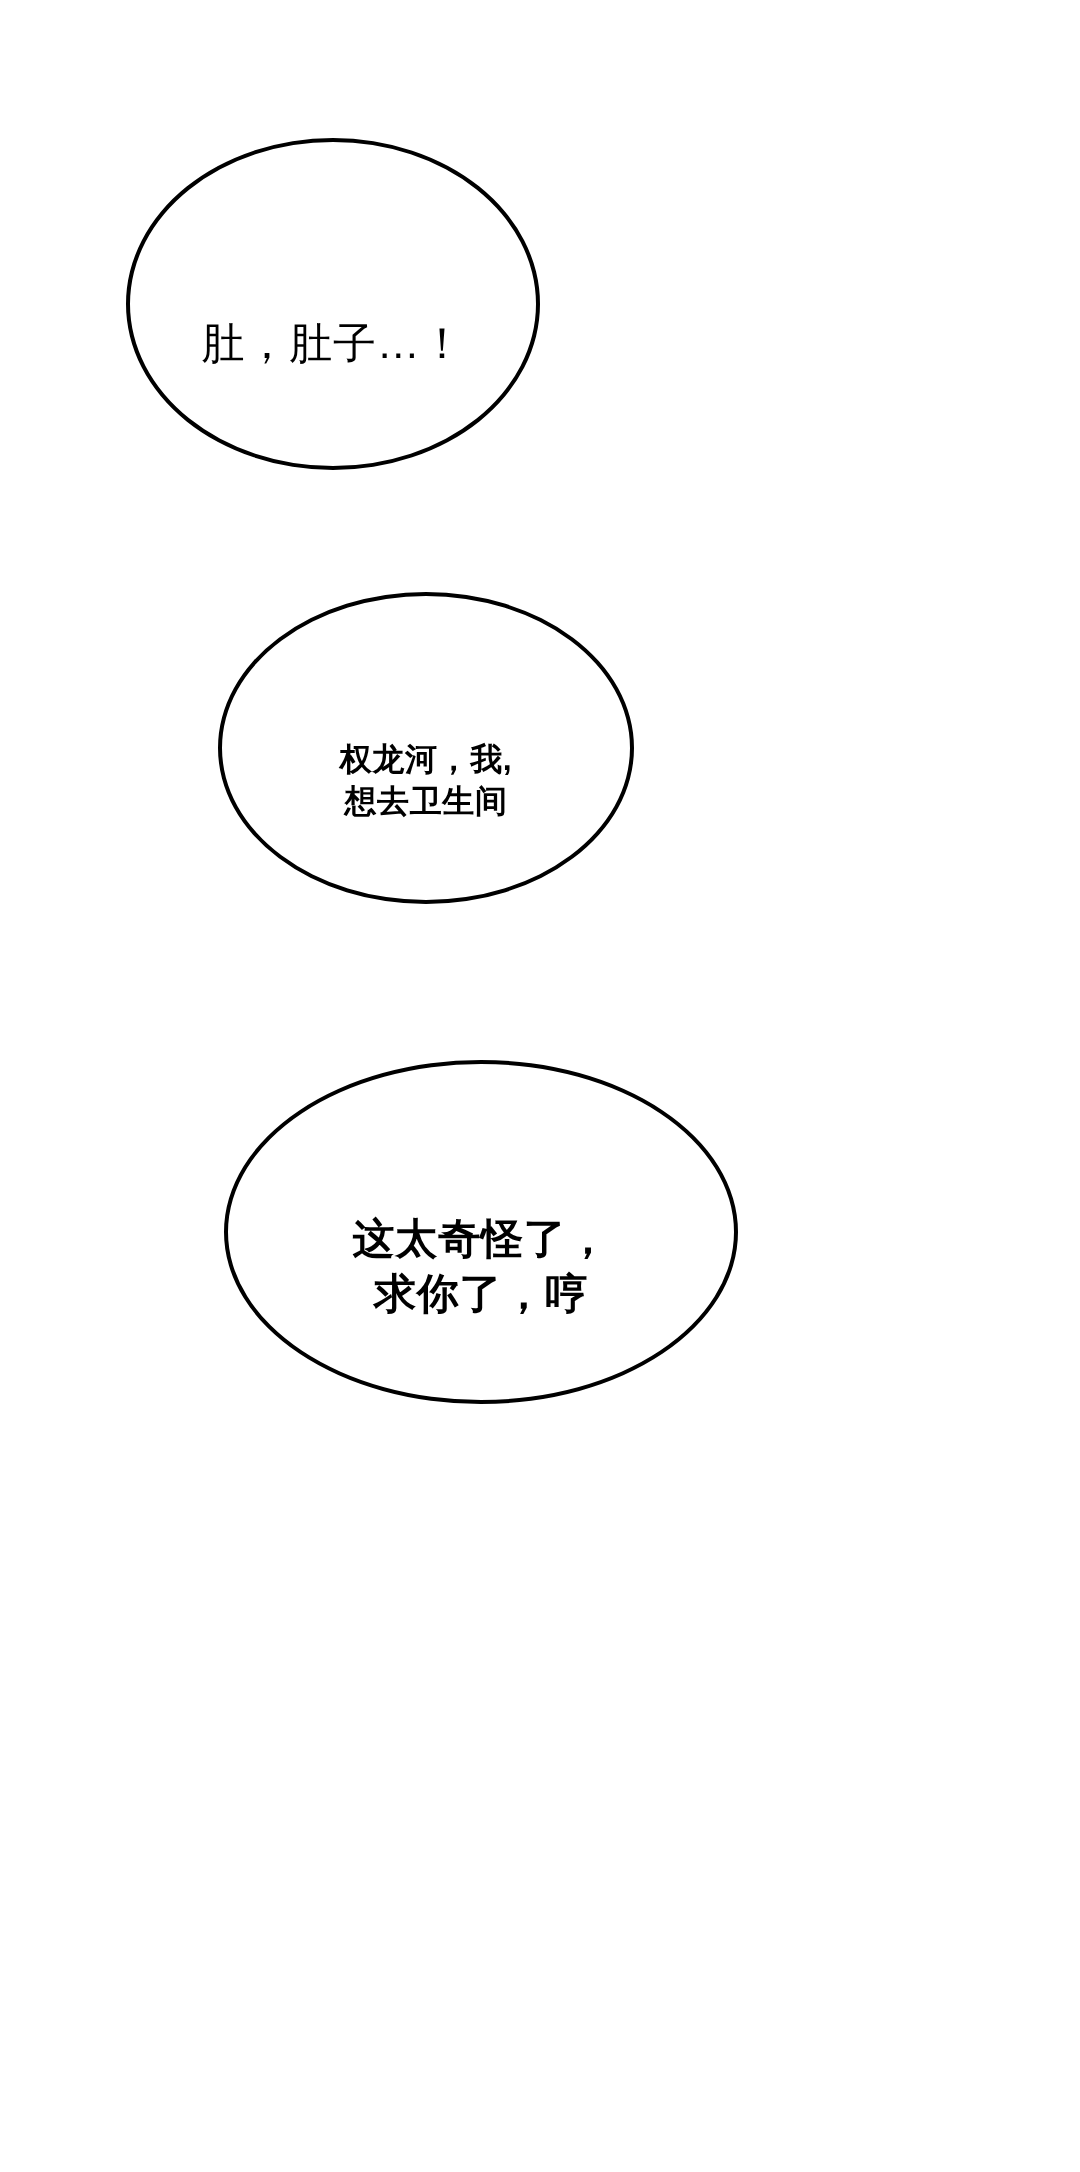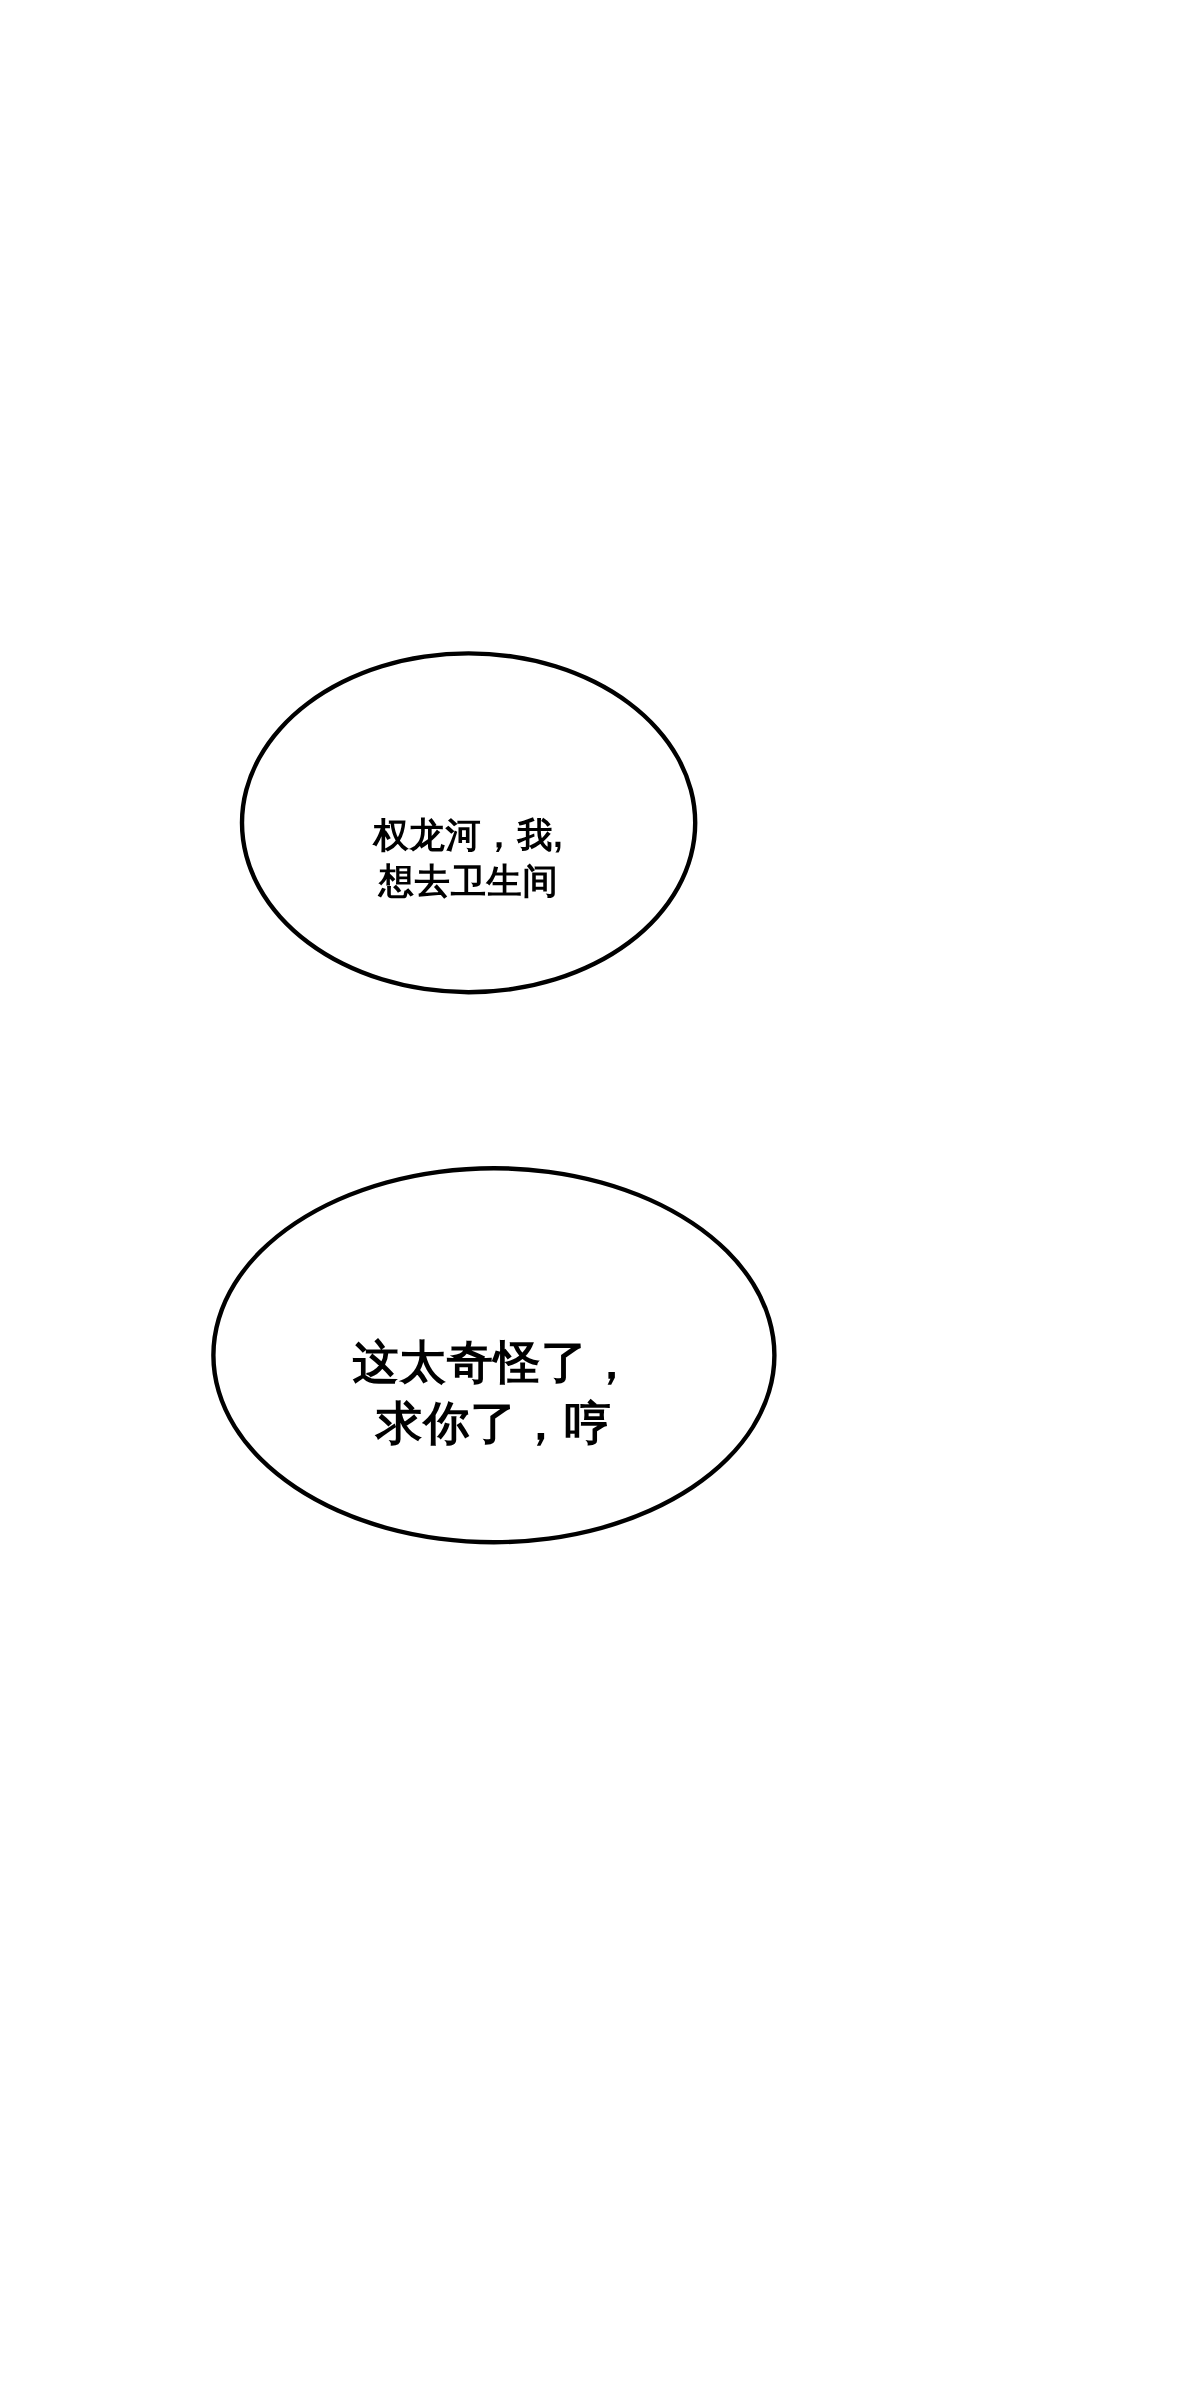"肚，肚子…！" div.bubble { html: none -> <div> <div>肚，肚子…！</div> </div> }
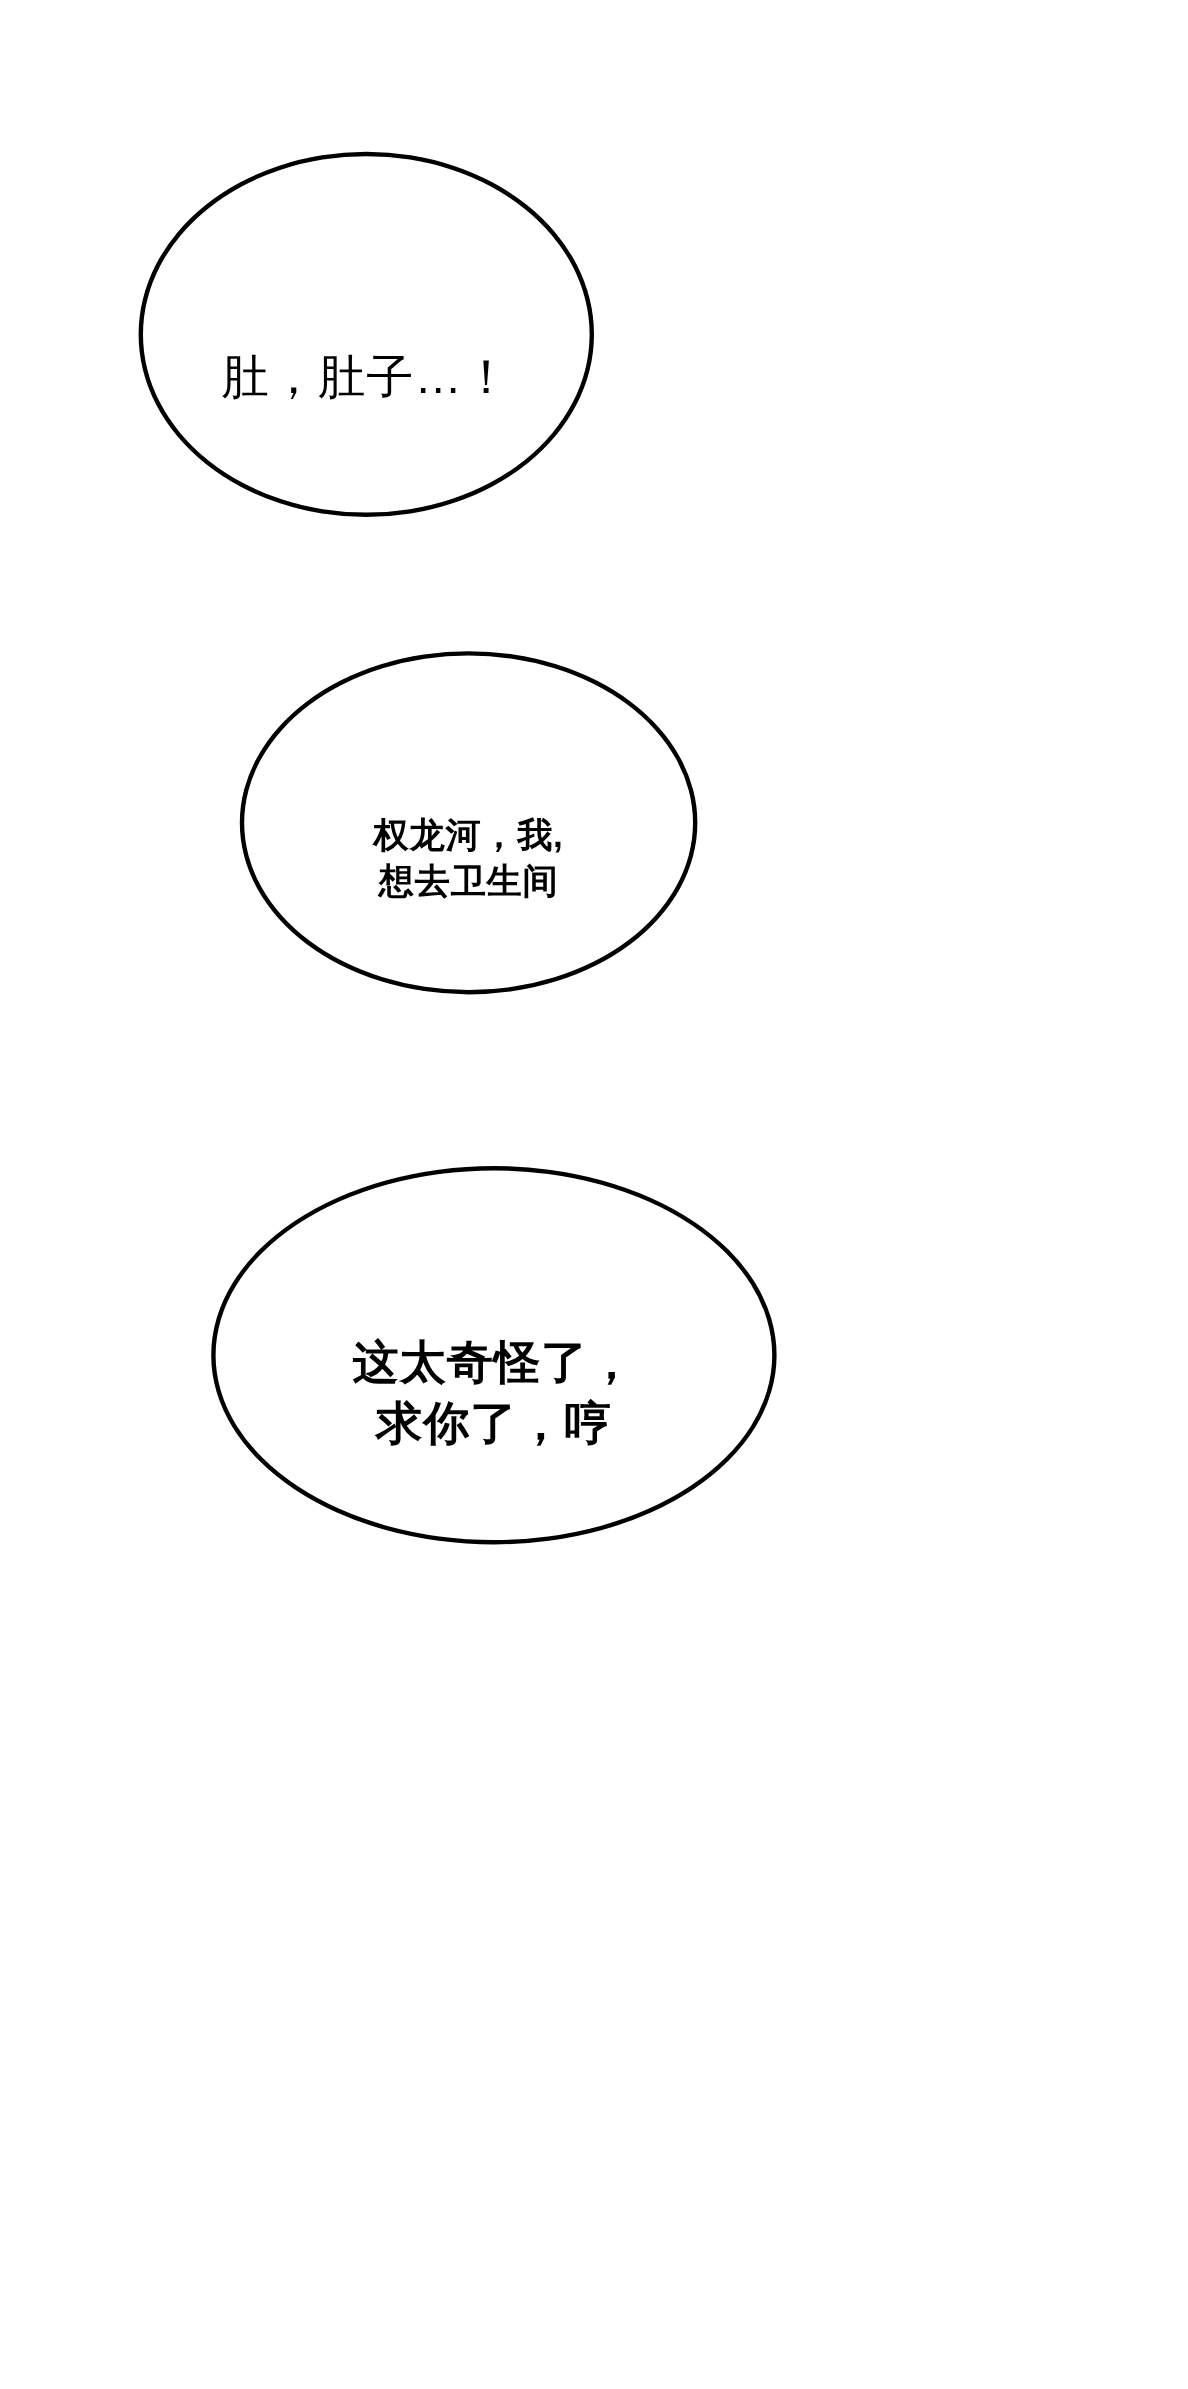"这太奇怪了，" #bubble-3 { left: 192px -> 224px }
